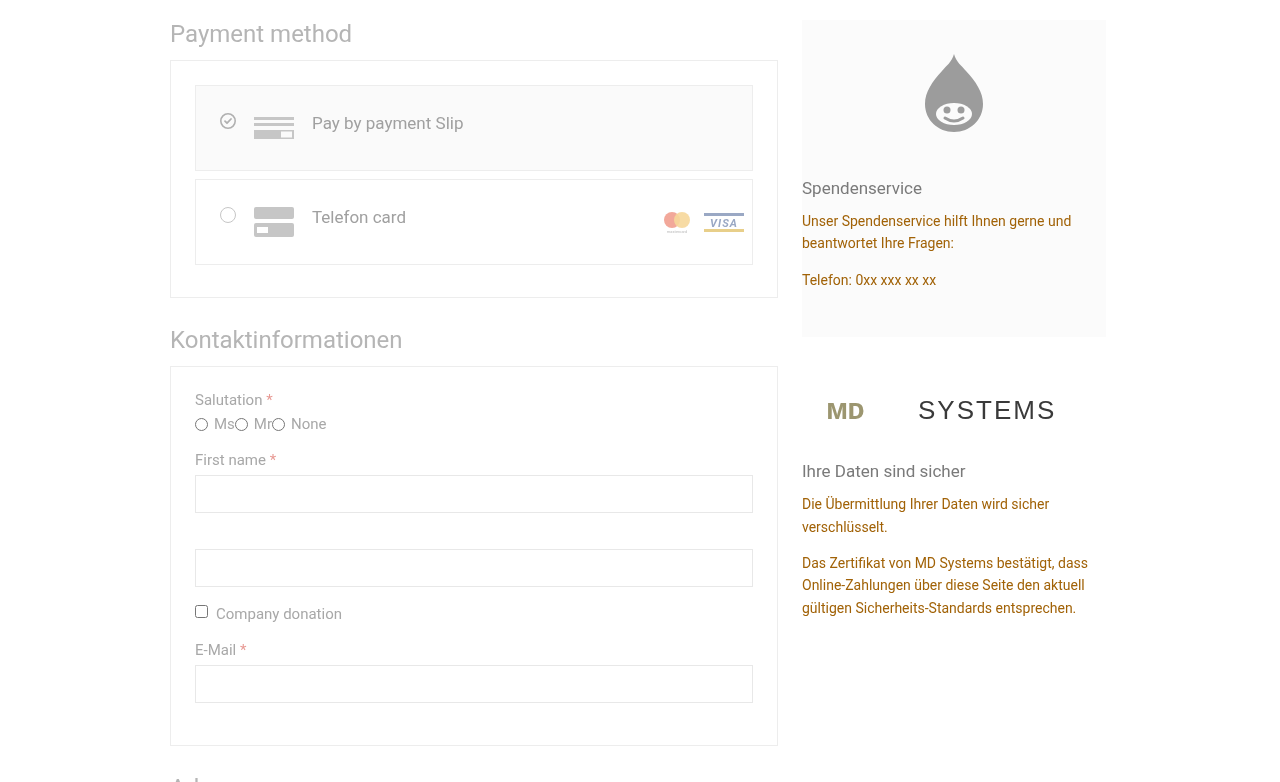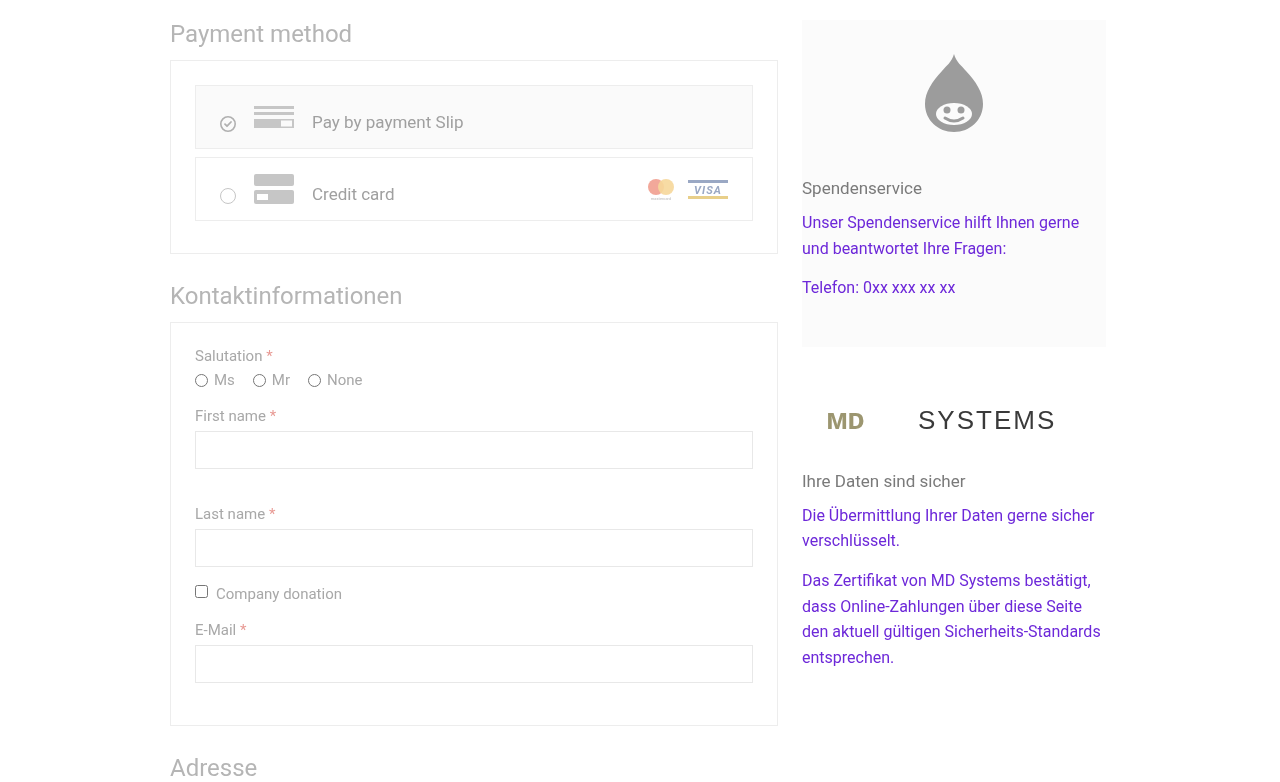"Pay by payment Slip" .pay-option { align-items: flex-end -> flex-start; padding: 16px 24px -> 27px 24px }
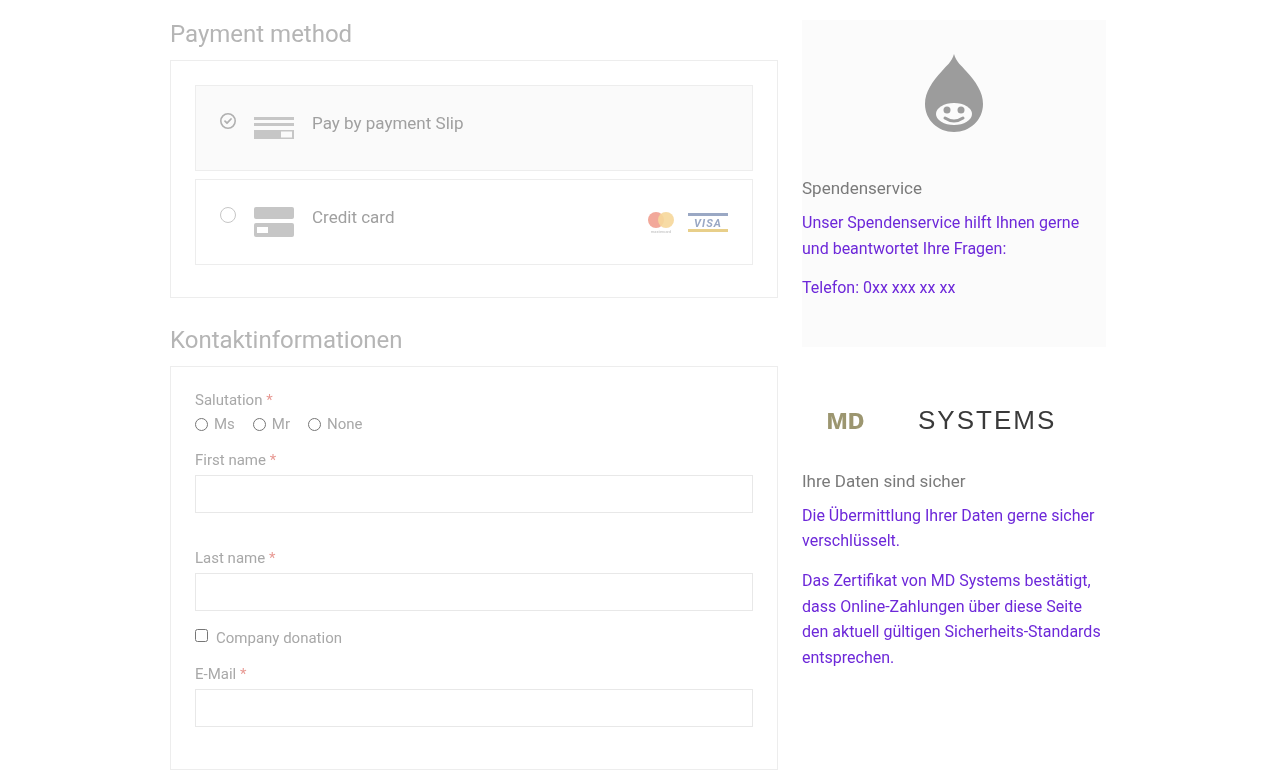"Credit card" span.pay-label { text: Credit -> Telefon }
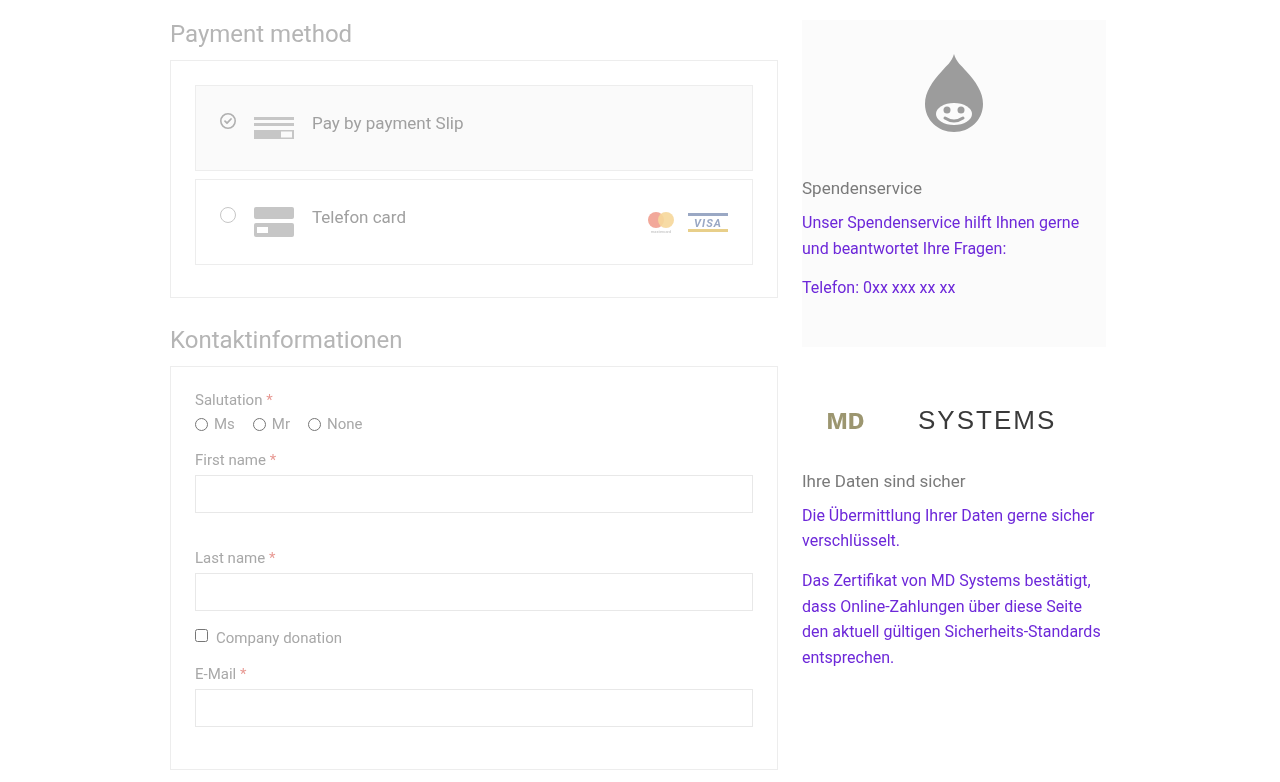"VISA" .card-logos { right: 24px -> 8px }
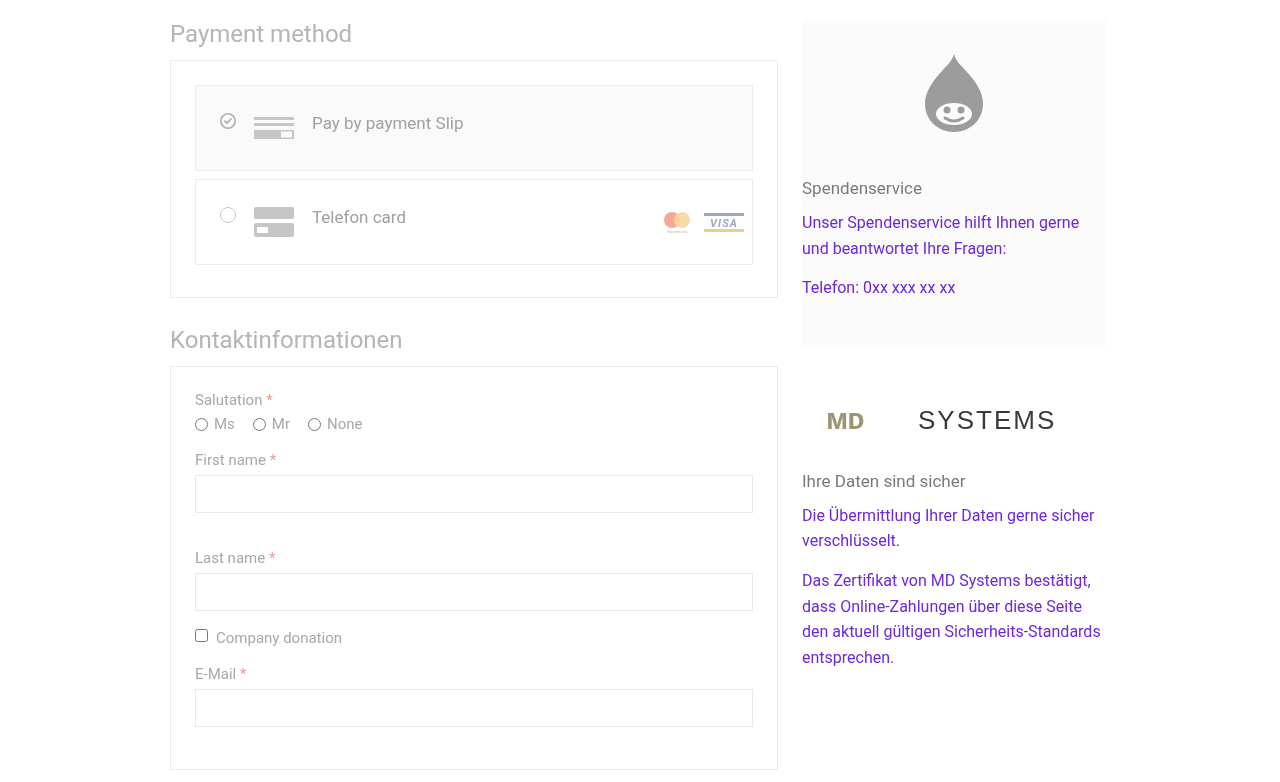"Unser Spendenservice hilft Ihnen gerne" .side-p { color: #6d28d9 -> #a16207; font-size: 16px -> 14px }
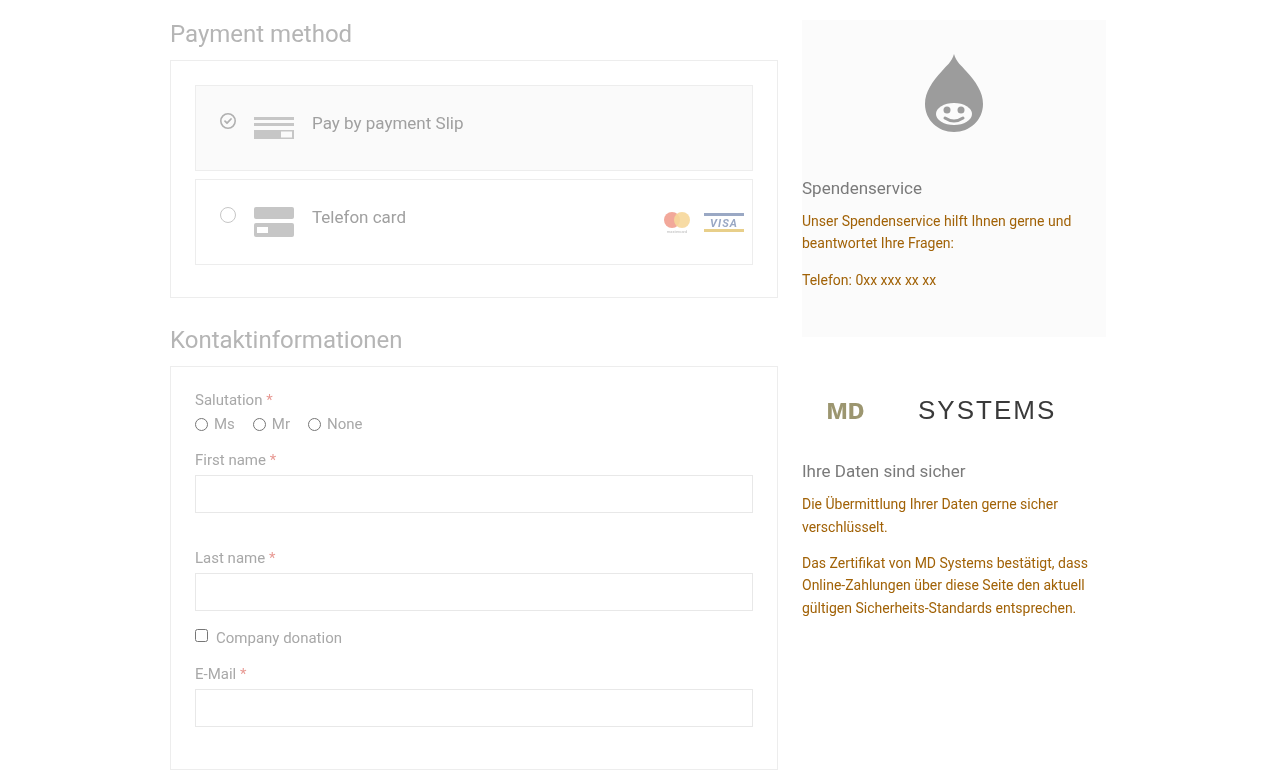"Ms" .radio-row { gap: 18px -> none }
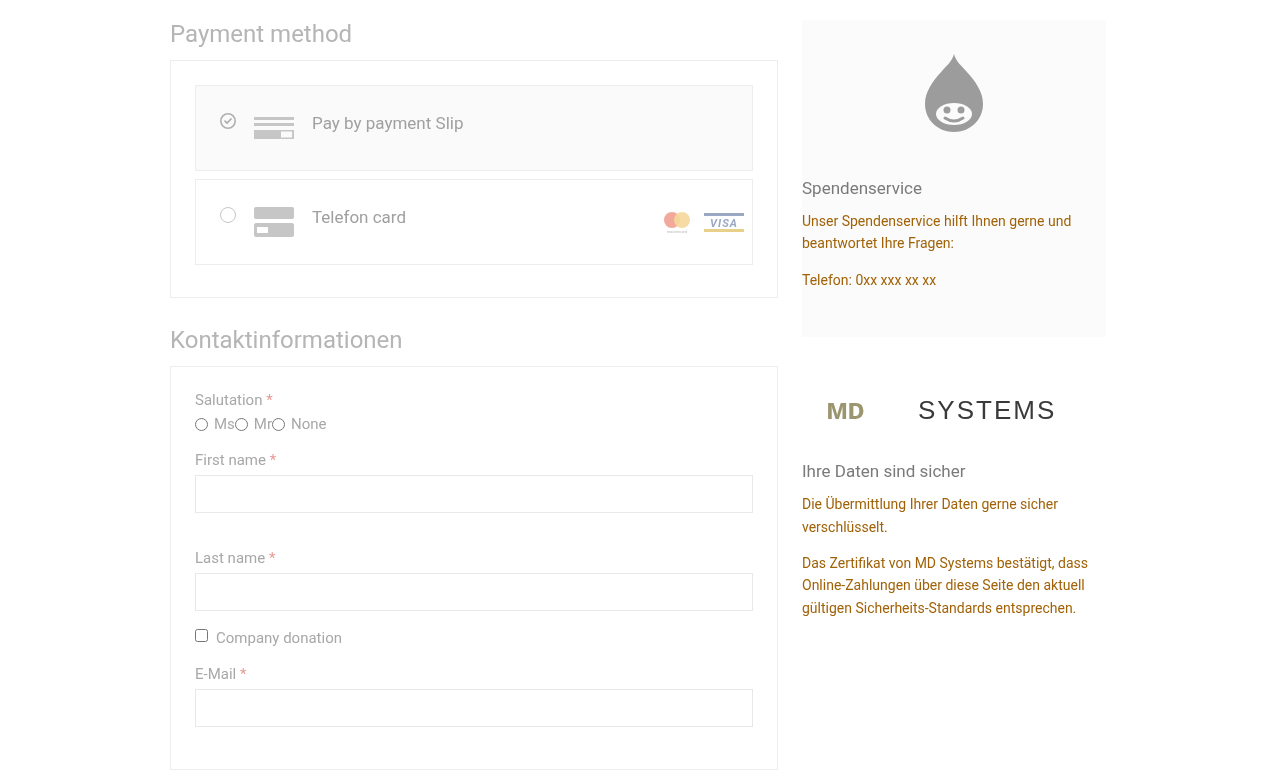"Die Übermittlung Ihrer Daten gerne" p.side-p { text: gerne -> wird }
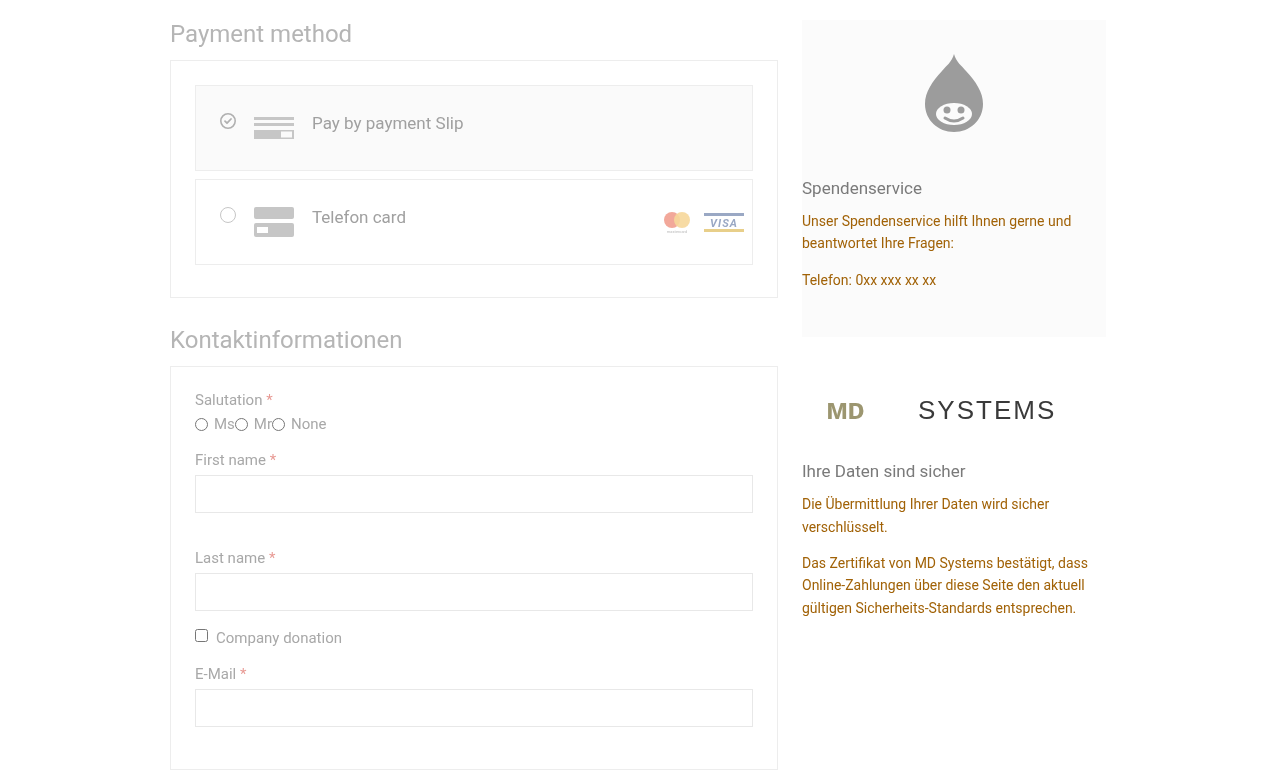"Last name *" span.field-label { html: <span><span>Last name</span> <span>*</span></span> -> none }
